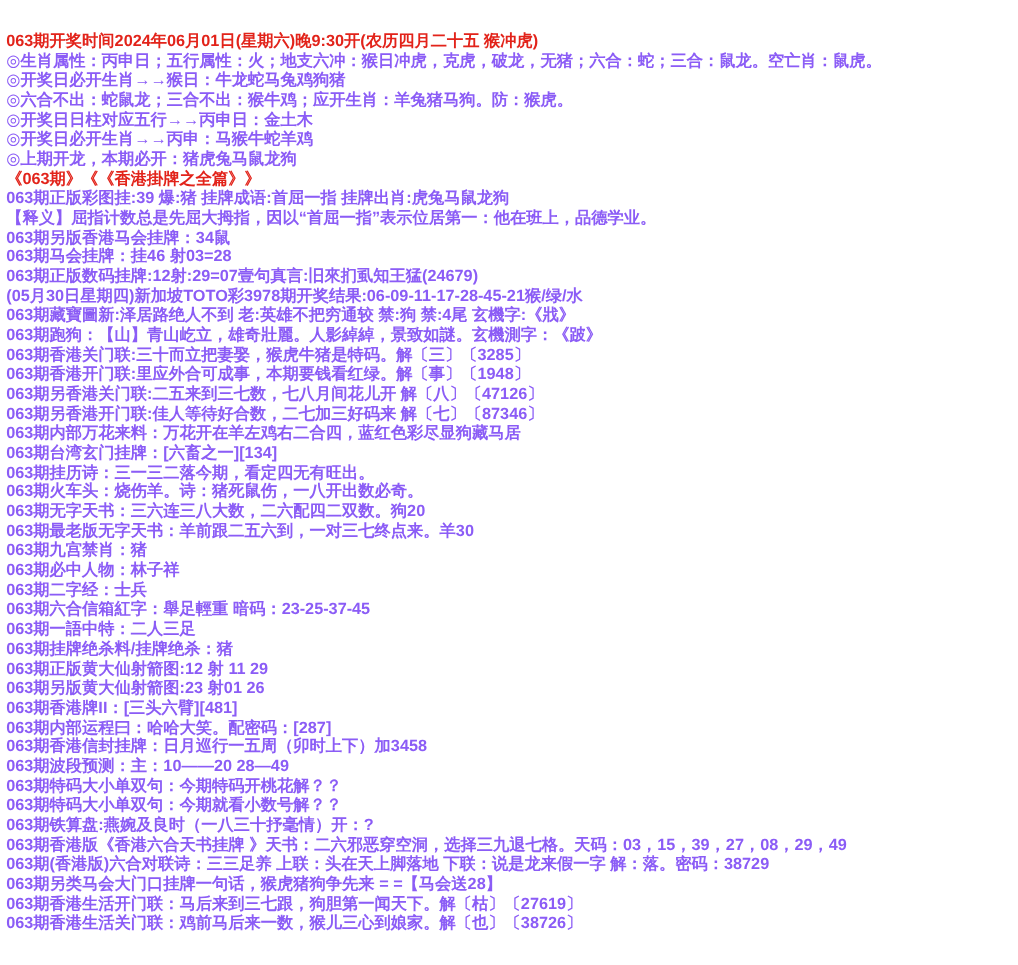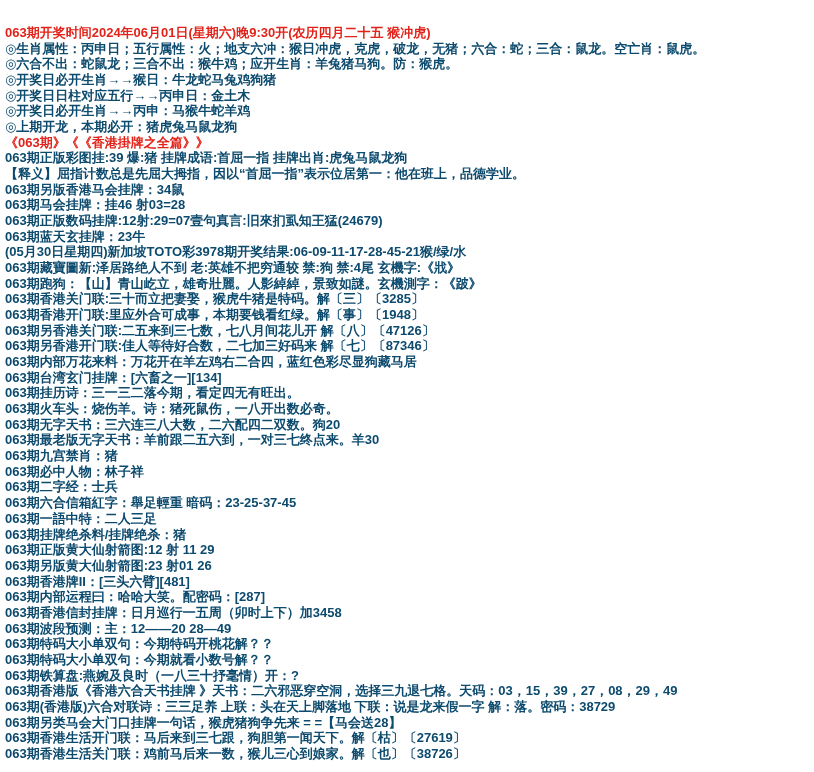"◎生肖属性：丙申日；五行属性：火；地支六冲：猴日冲虎，克虎，破龙，无猪；六合：蛇" .line.black { color: #0c4a6e -> #8b5cf6 }
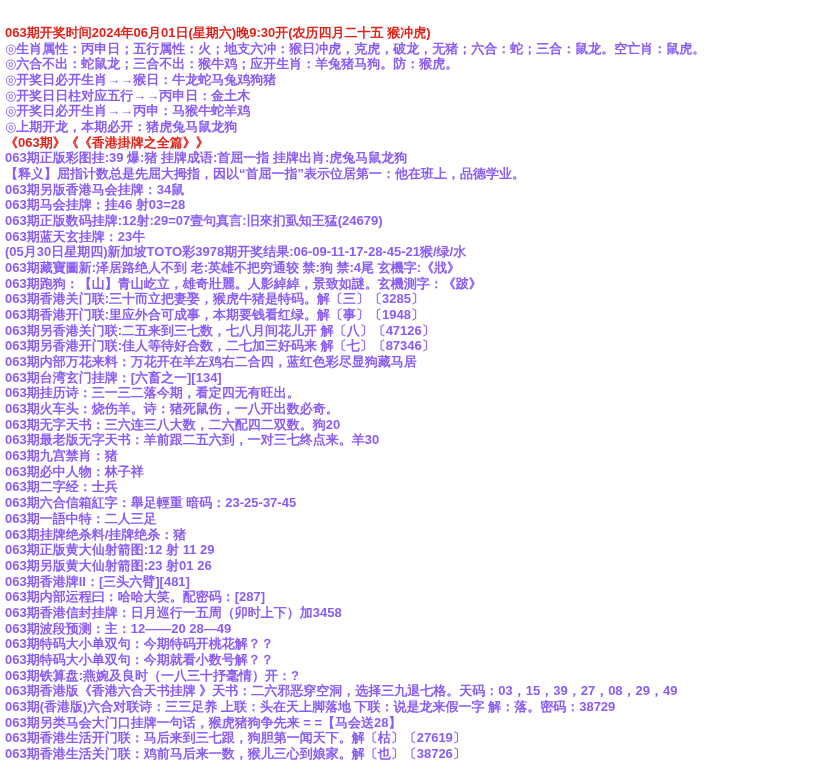"◎六合不出：蛇鼠龙；三合不出：猴牛鸡；应开生肖：羊兔猪马狗。防：猴虎。" div.line { order: before "◎开奖日必开生肖→→猴日：牛龙蛇马兔鸡狗猪" -> after "◎开奖日必开生肖→→猴日：牛龙蛇马兔鸡狗猪" }
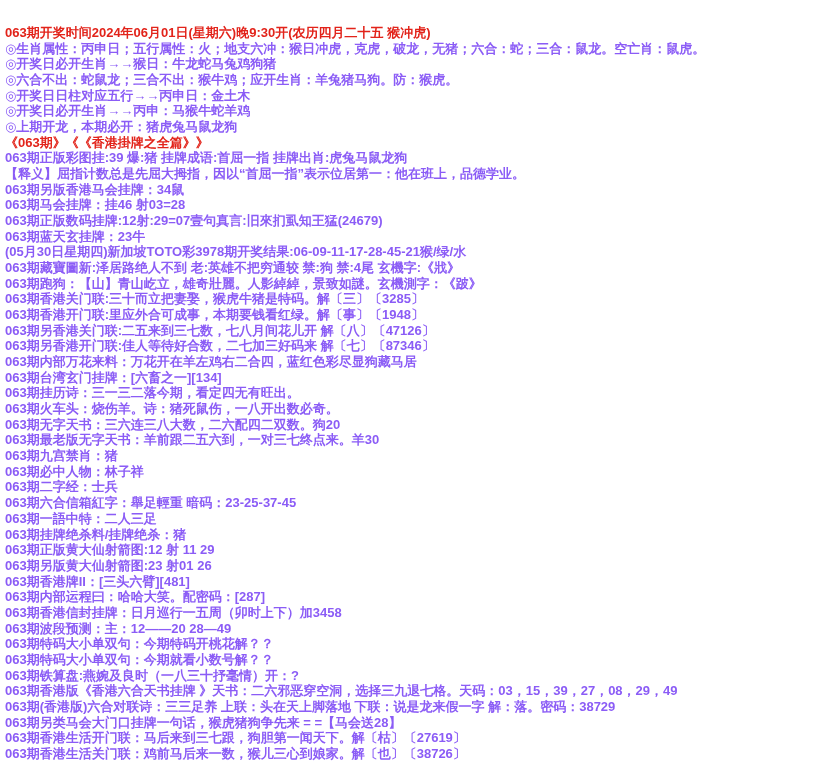"063期蓝天玄挂牌：23牛" div.line { html: <div>063期蓝天玄挂牌：23牛</div> -> none }
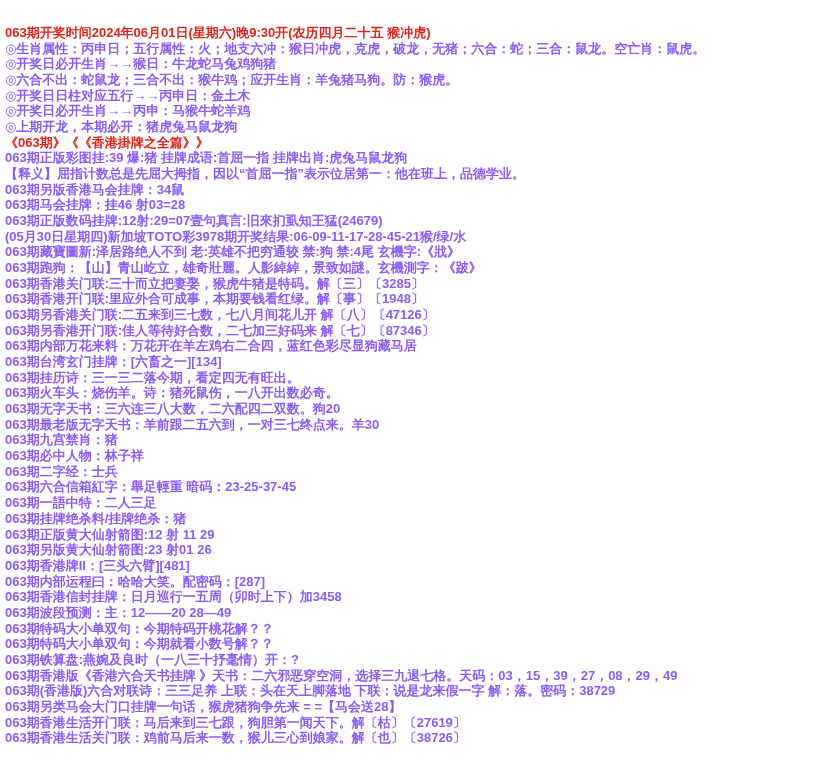"063期波段预测：主：12——20 28—49" div.line { text: 12 -> 10 }
